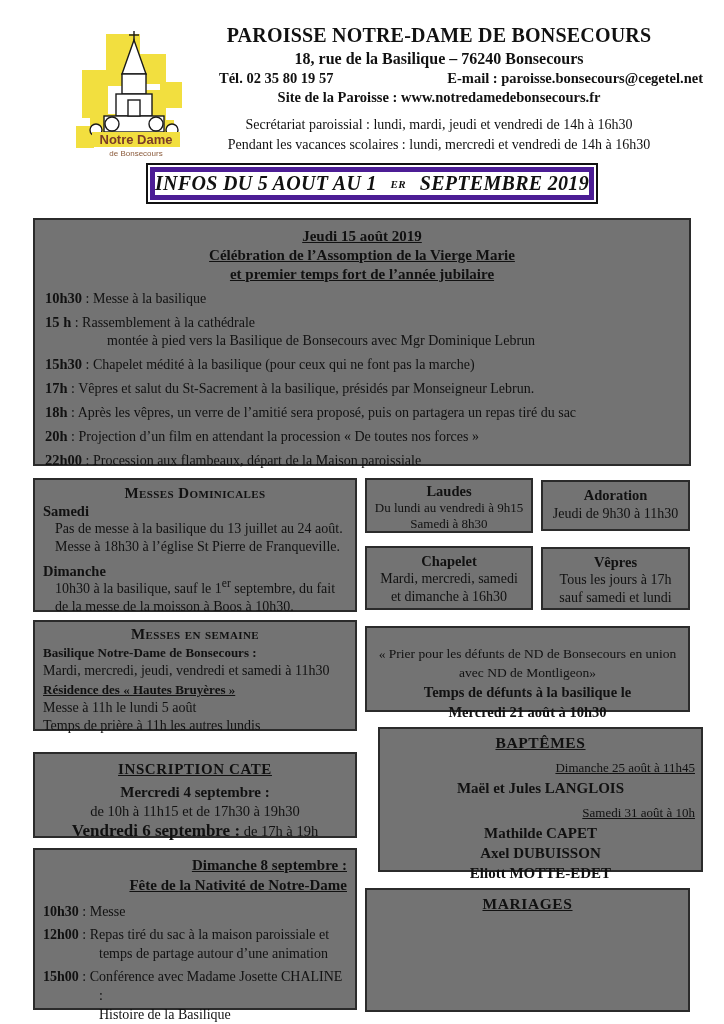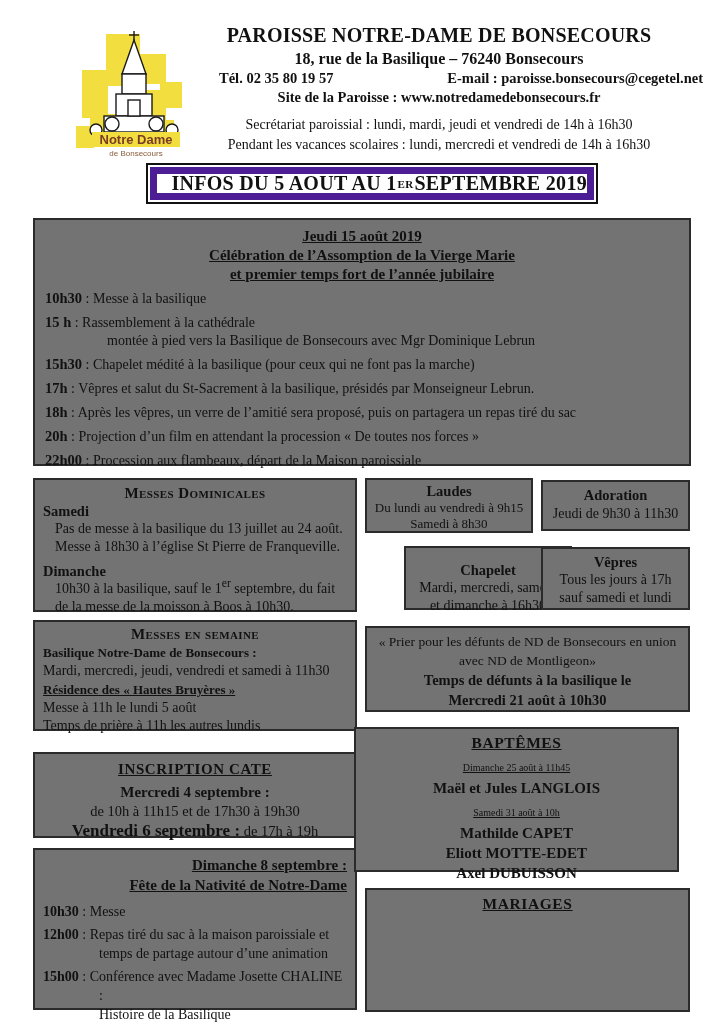"INFOS DU 5 AOUT AU" .banner-inner { border: 7px solid #4c1d95 -> 5px solid #4c1d95; font-style: none -> italic; justify-content: flex-end -> space-between }
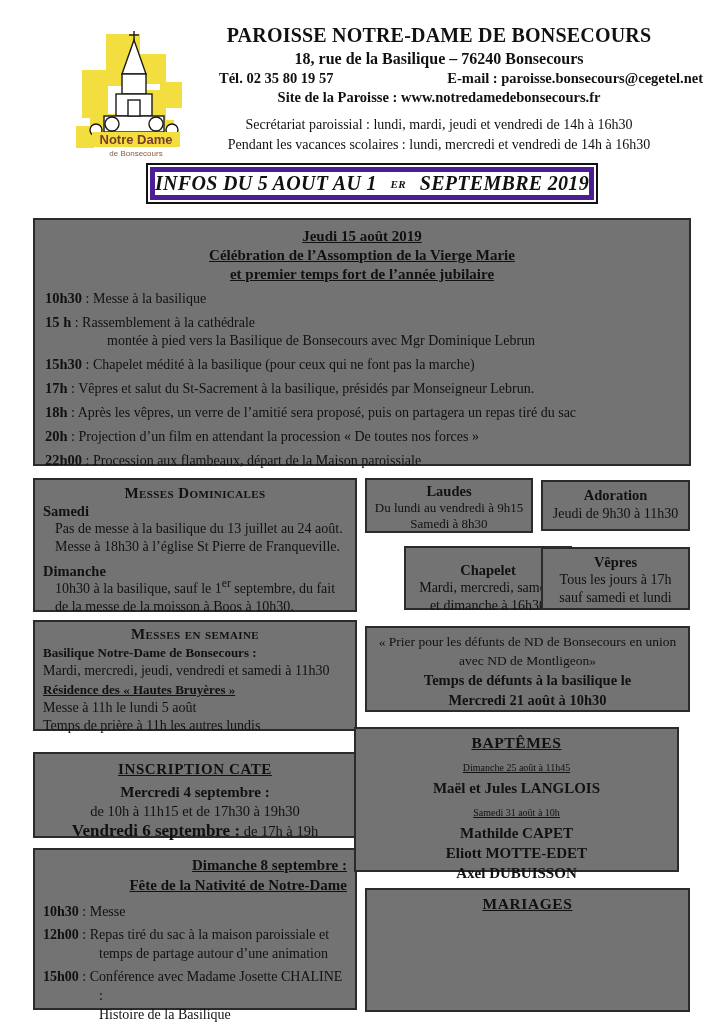"Chapelet" .chapelet { margin-left: 39px -> none; padding-top: 11px -> 2px }
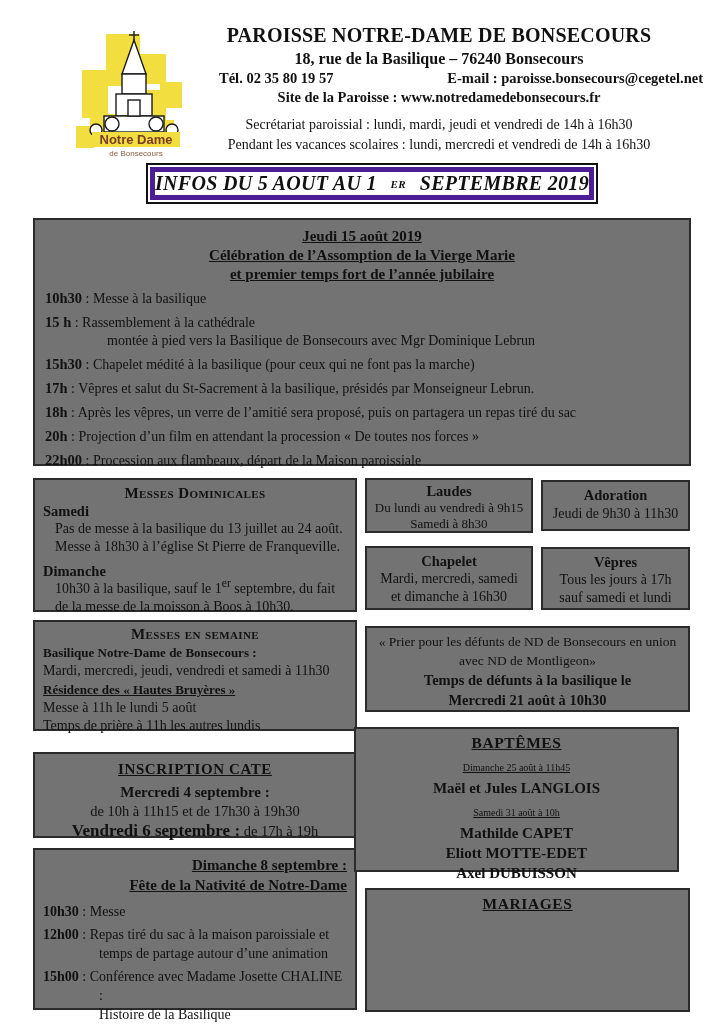"« Prier pour les défunts" .prier { padding: 4px 6px -> 16px 6px }
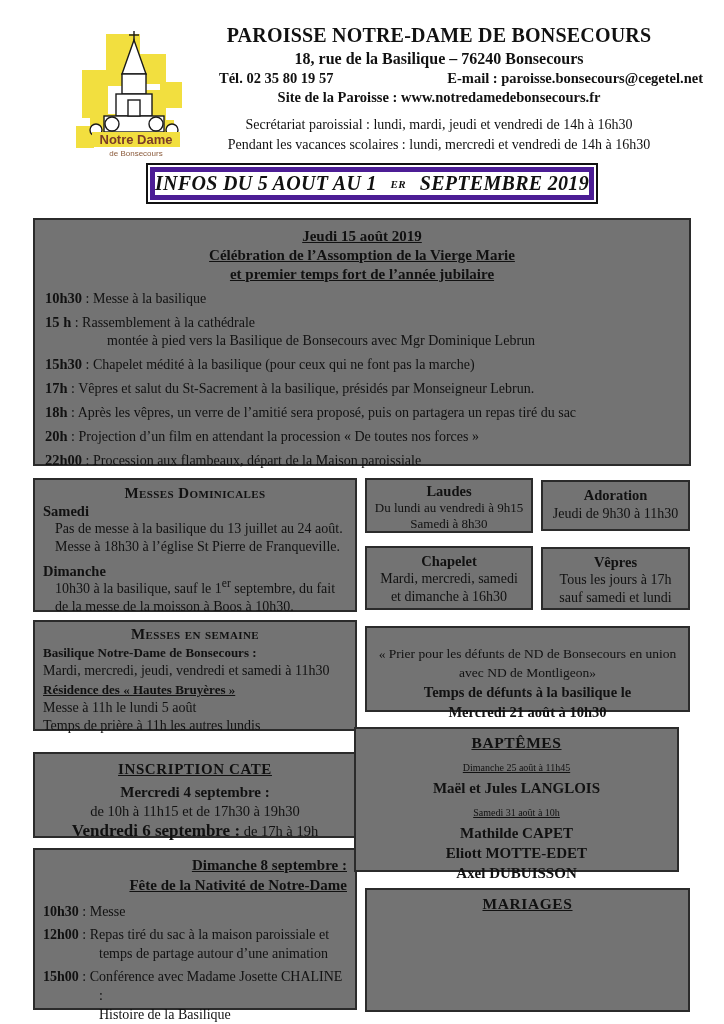"BAPTÊMES" .baptemes { left: 354px -> 378px }
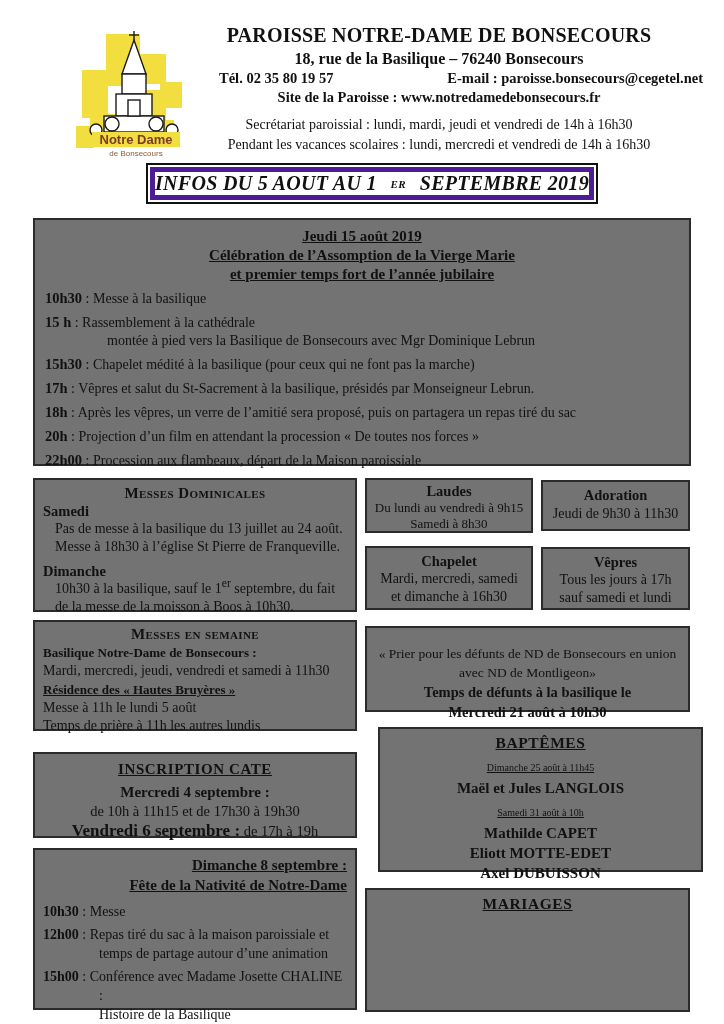"Dimanche 25 août à 11h45" .entry-date { font-size: 10px -> 13px; text-align: none -> right }
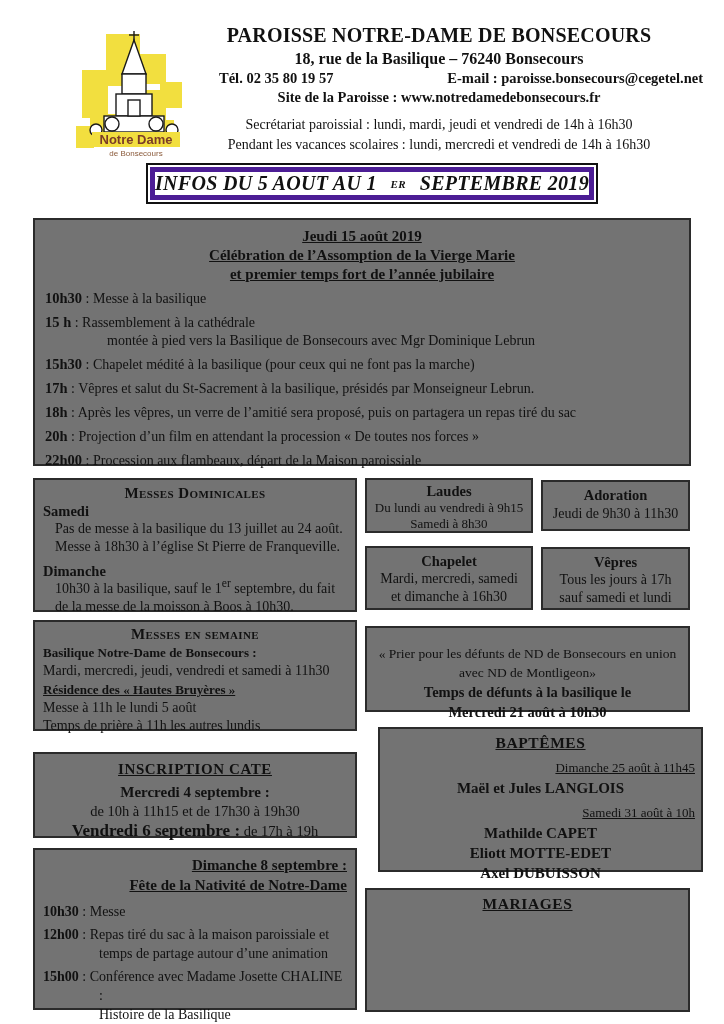"Eliott MOTTE-EDET" div.entry-name { order: before "Axel DUBUISSON" -> after "Axel DUBUISSON" }
